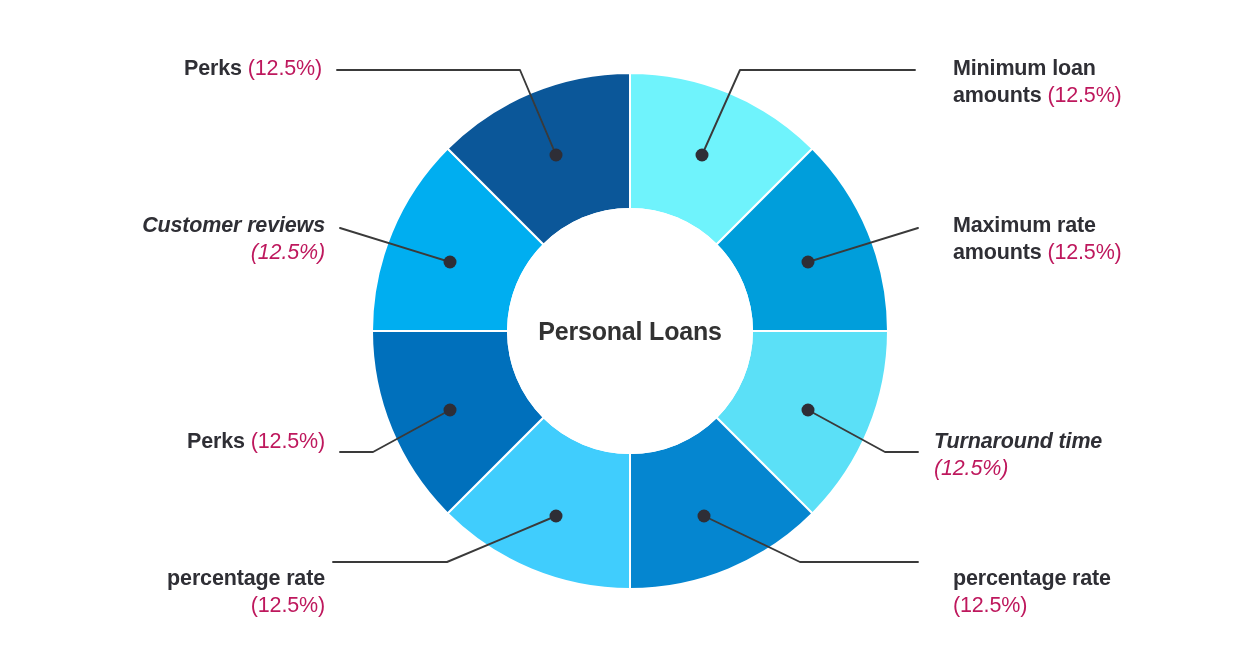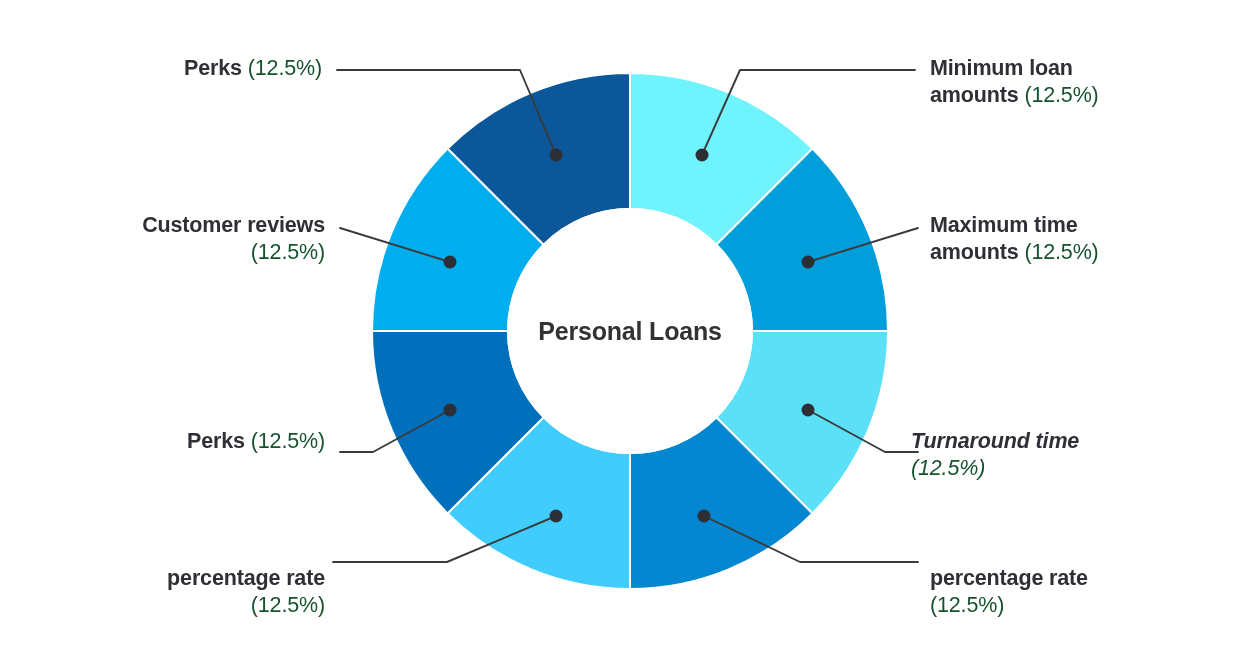"(12.5%)" .callout .pct { color: #14532d -> #be185d }
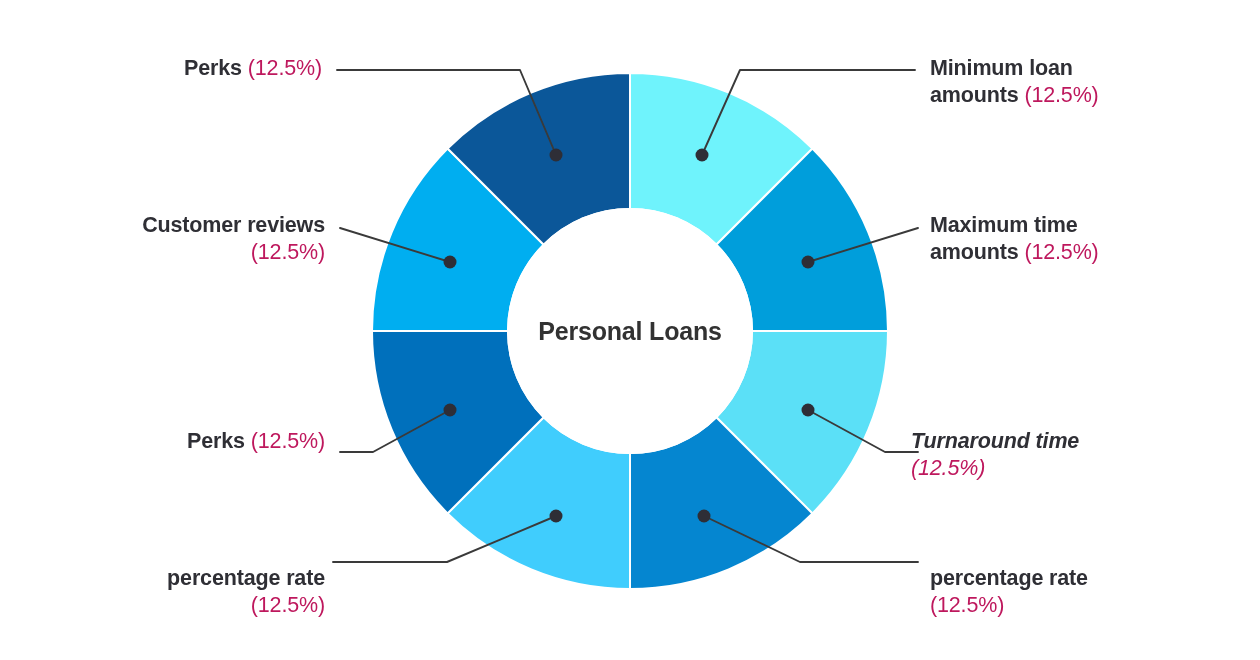"Minimum loan" .callout.align-left { margin-left: none -> 23px }
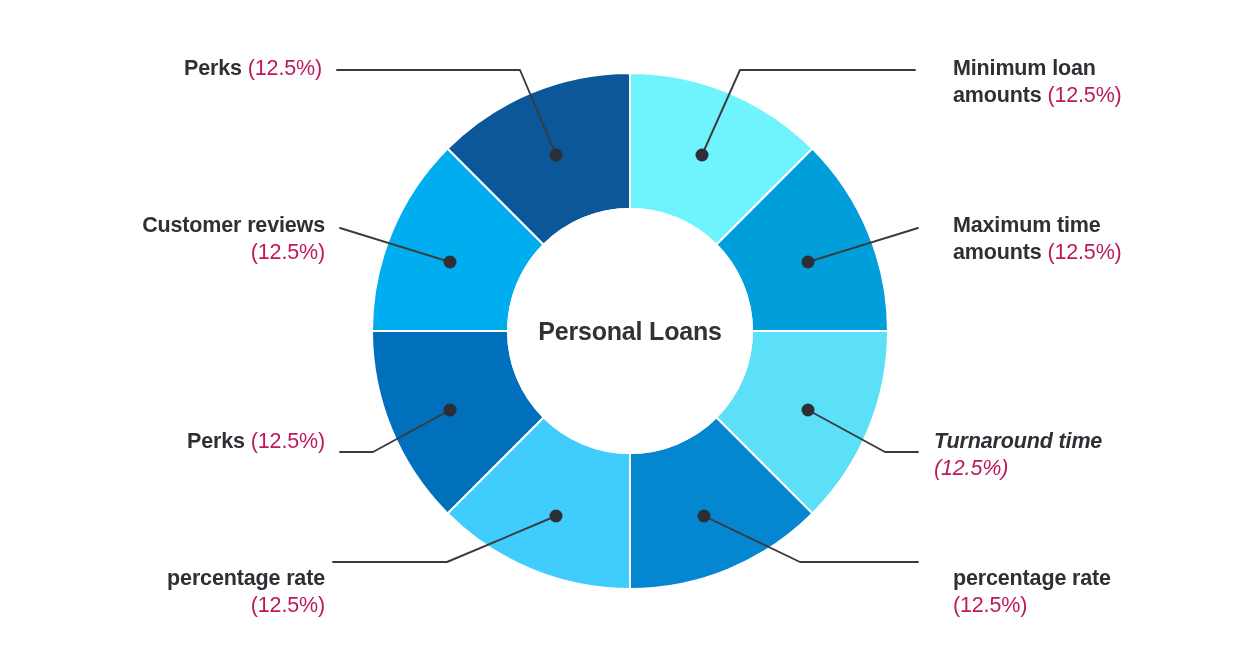"Customer reviews" div.callout { font-style: none -> italic }
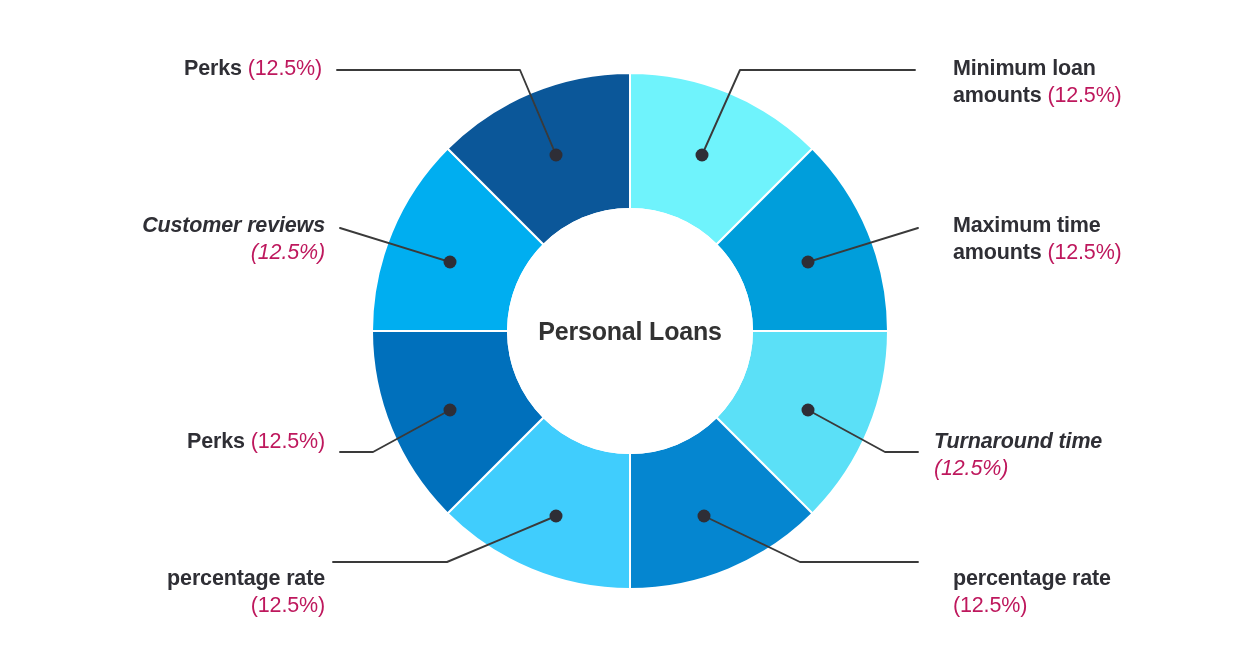"Maximum time" span.cat { text: time -> rate }
